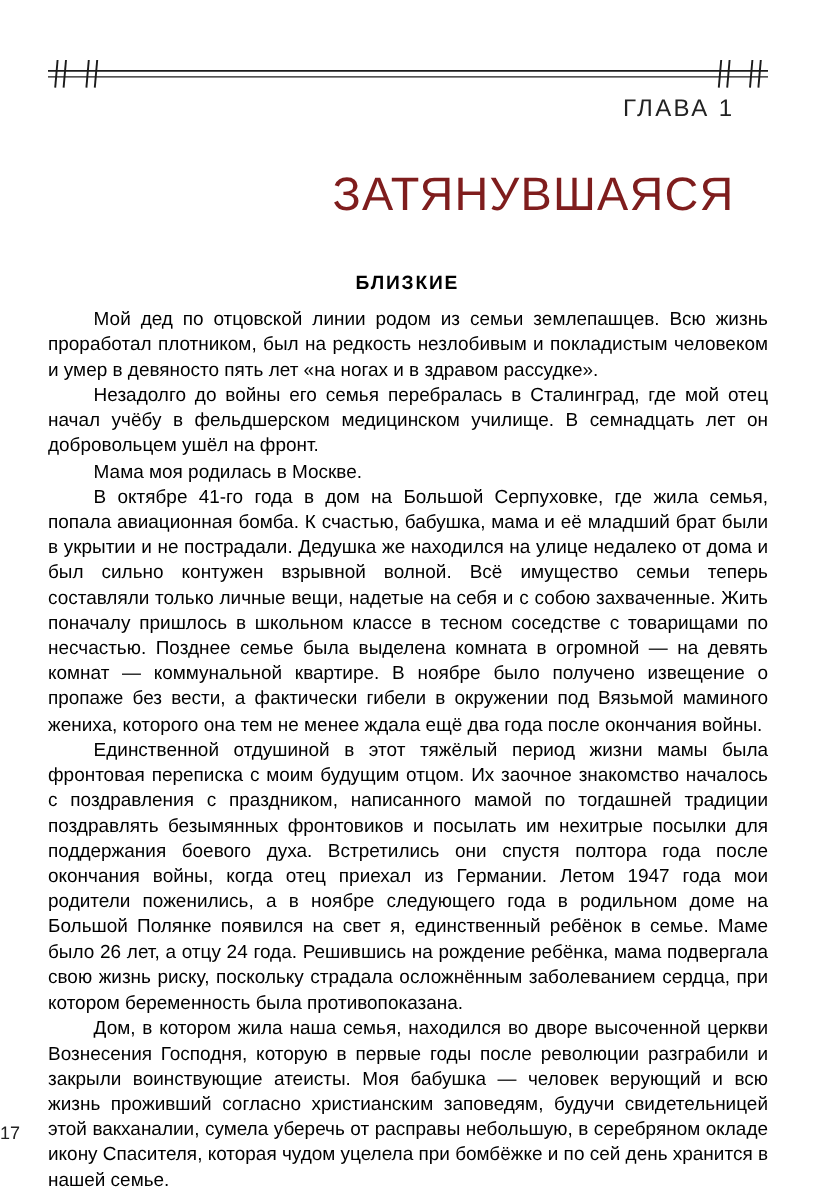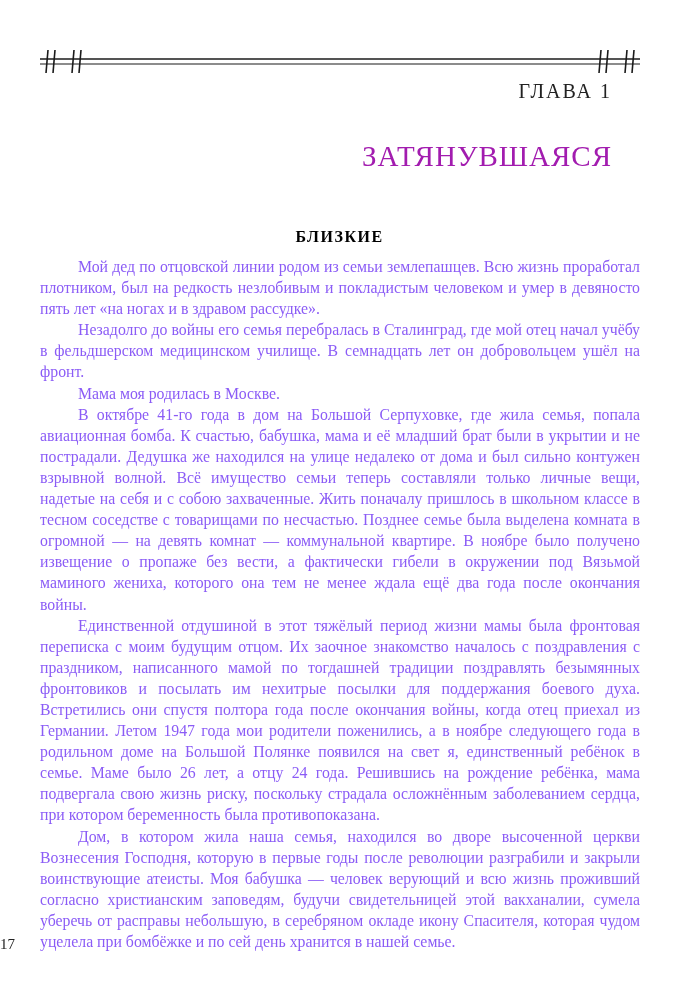"ГЛАВА 1" .page { font-family: Liberation Serif, serif -> Liberation Sans, sans-serif }
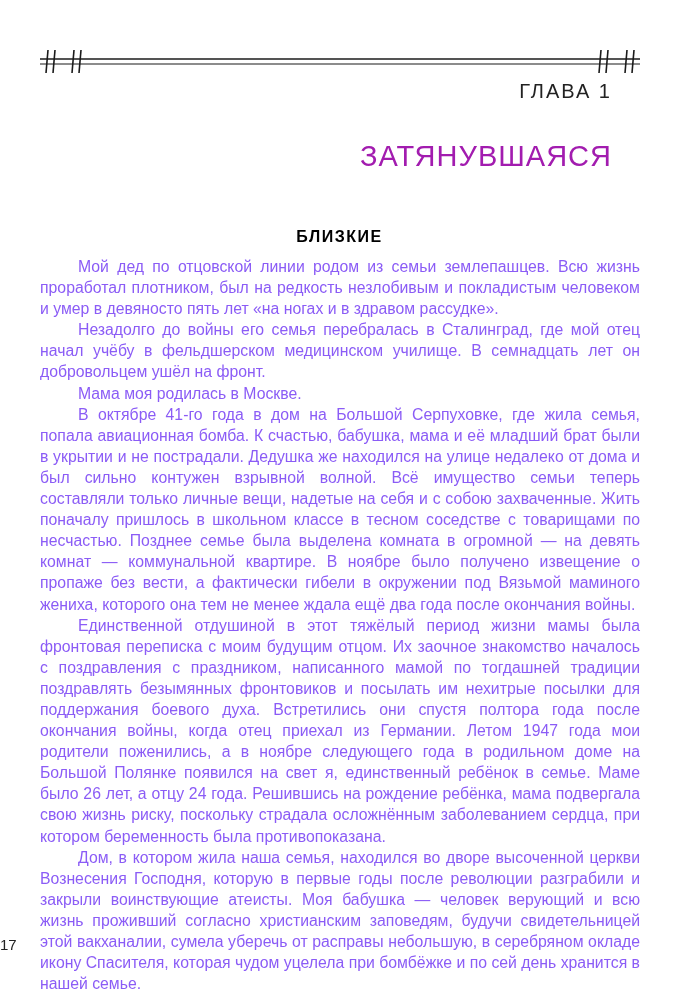"ЗАТЯНУВШАЯСЯ" .book-title { color: #a21caf -> #7f1d1d; font-size: 29px -> 39px }
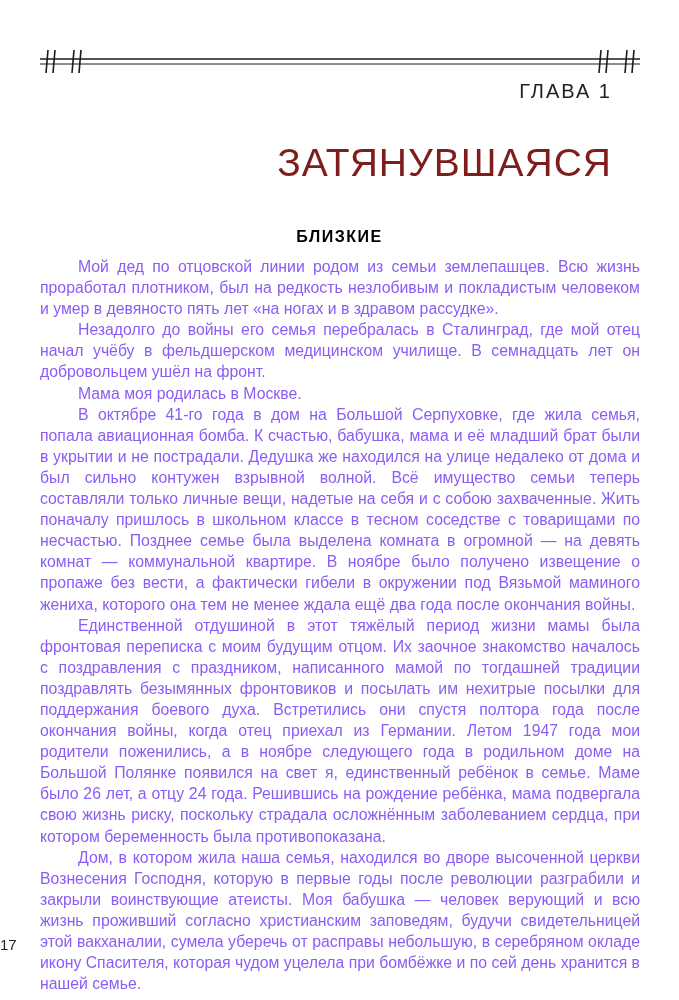"Мой дед по отцовской линии" .para { color: #8b5cf6 -> #000000 }
